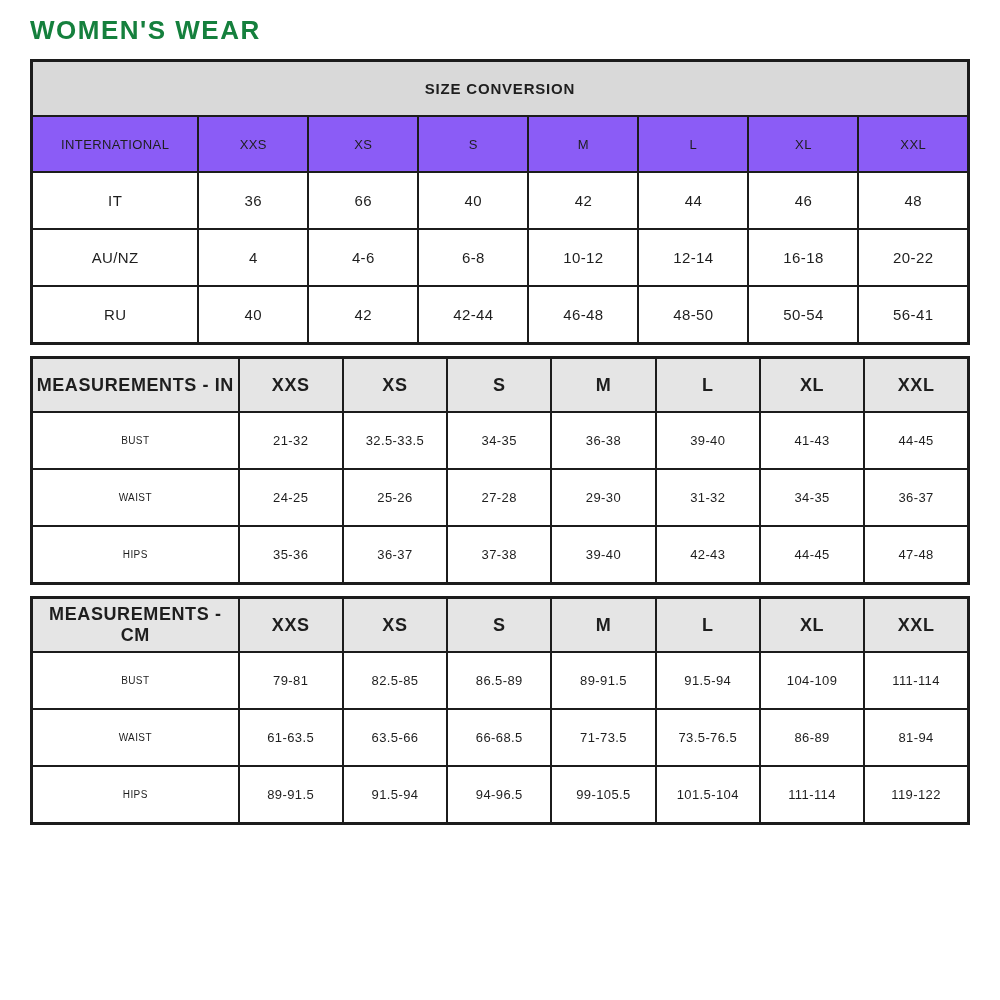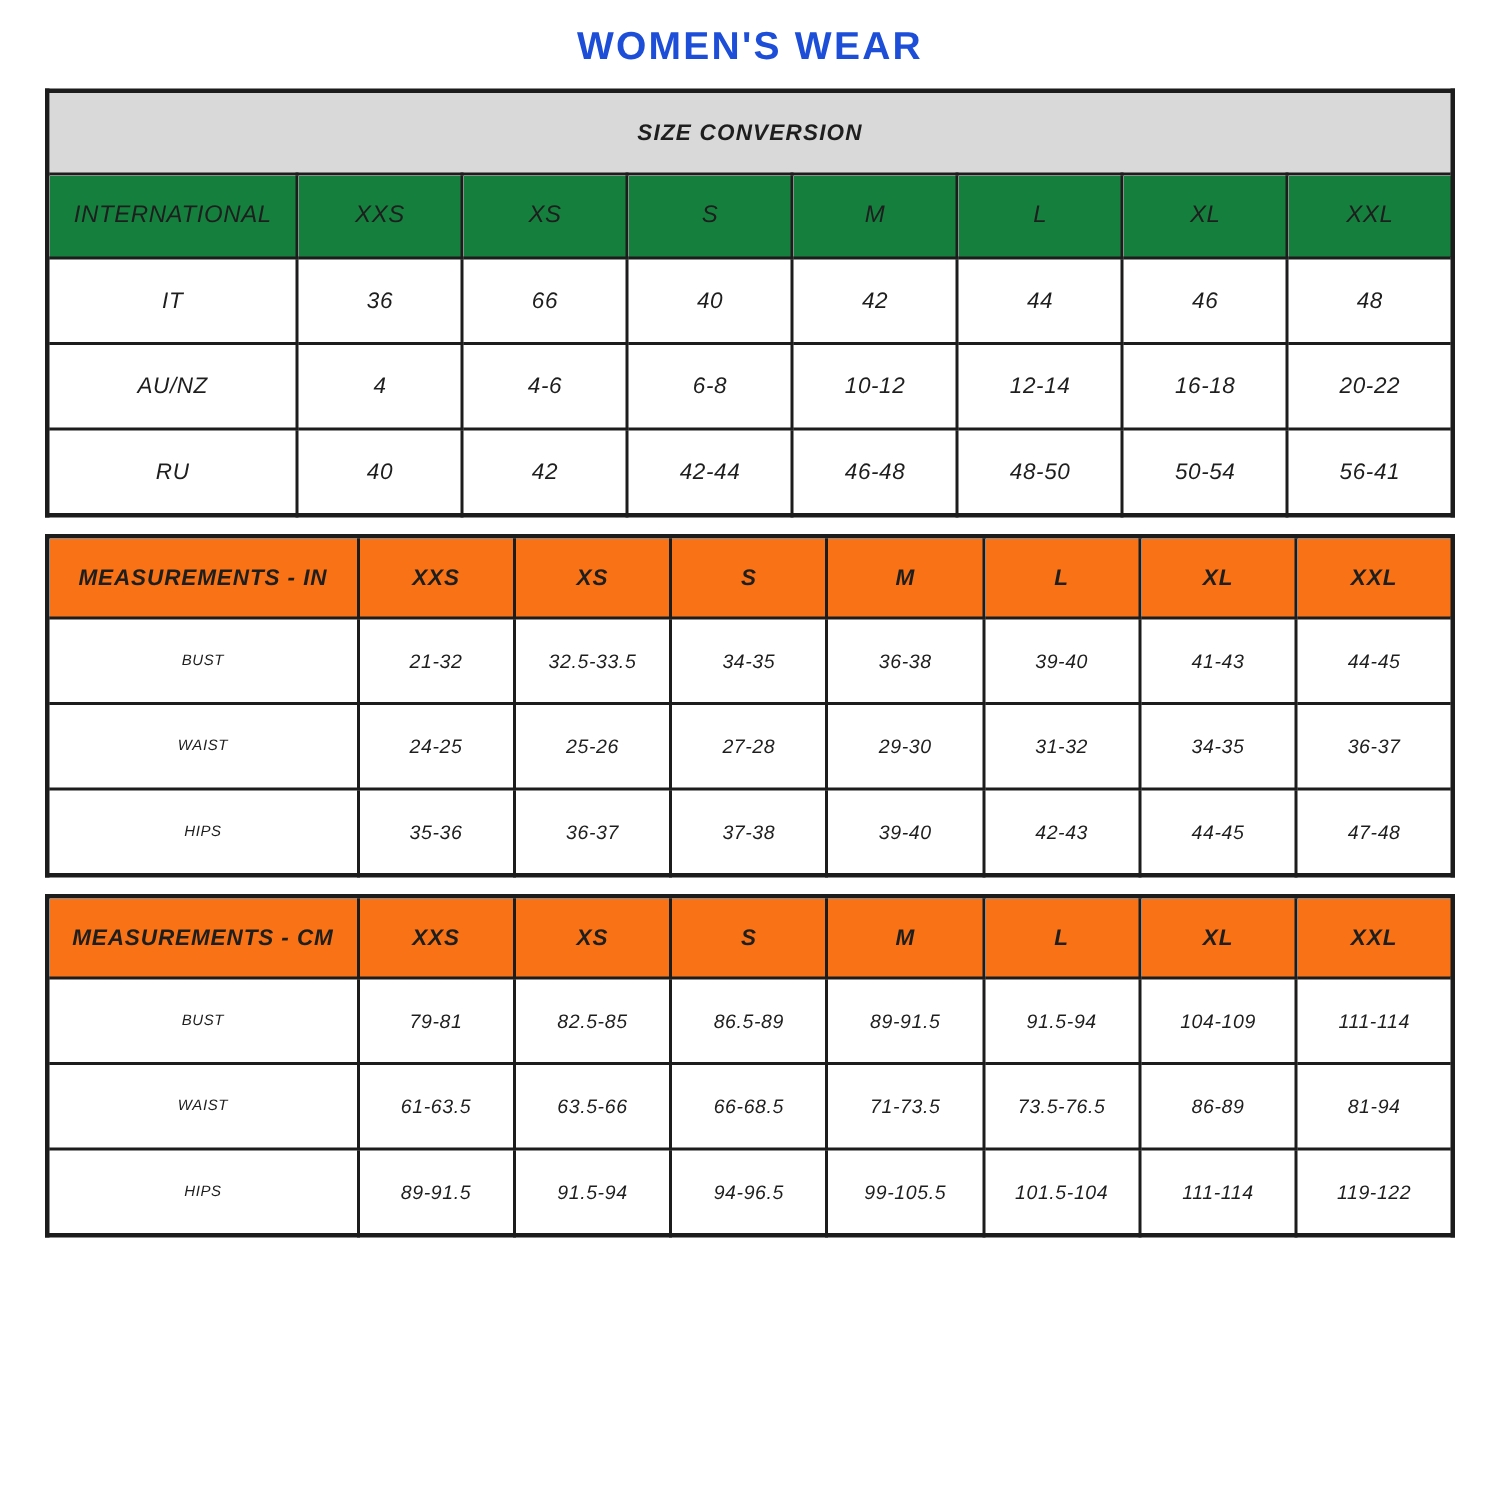"WOMEN'S WEAR" .page-title { color: #1d4ed8 -> #15803d; text-align: center -> none }
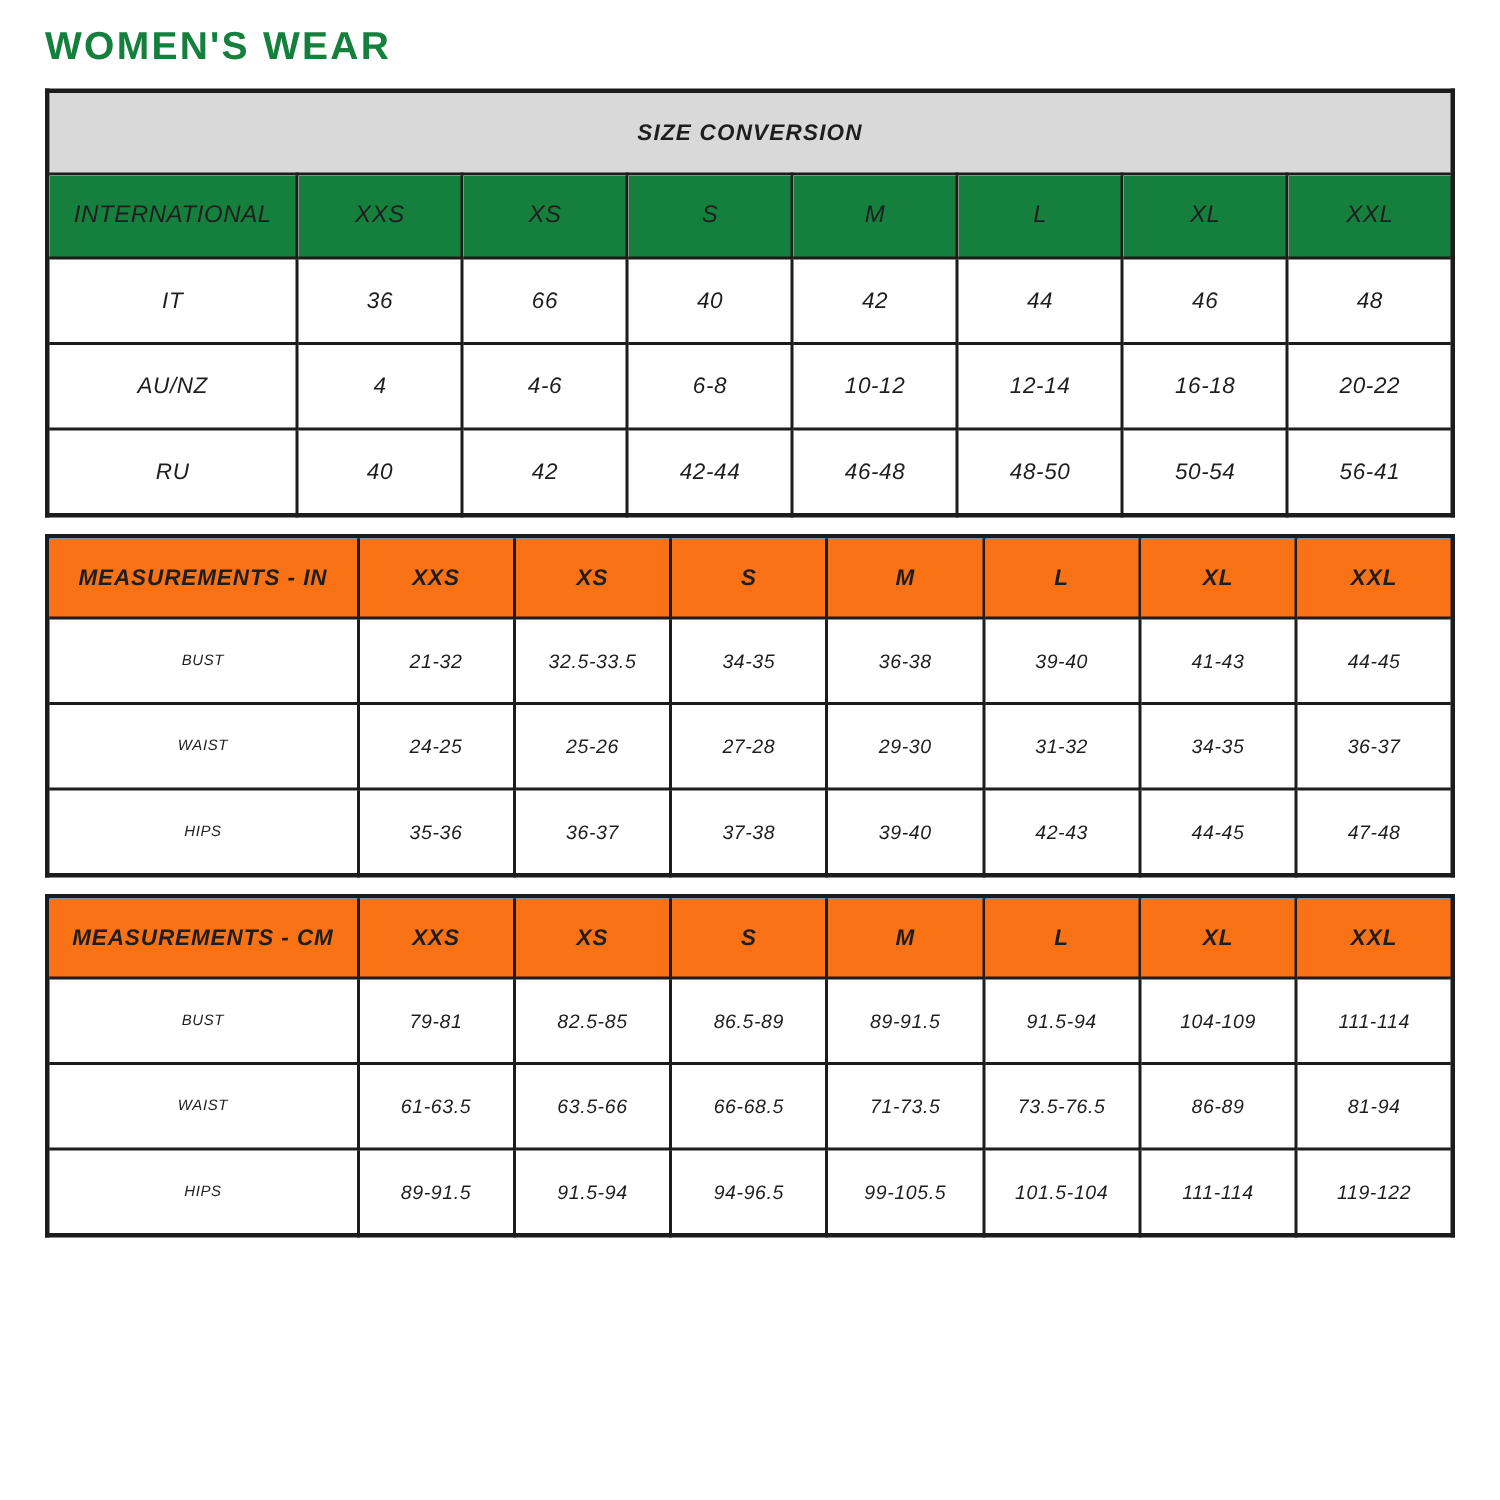"SIZE CONVERSION" table { font-style: italic -> none }
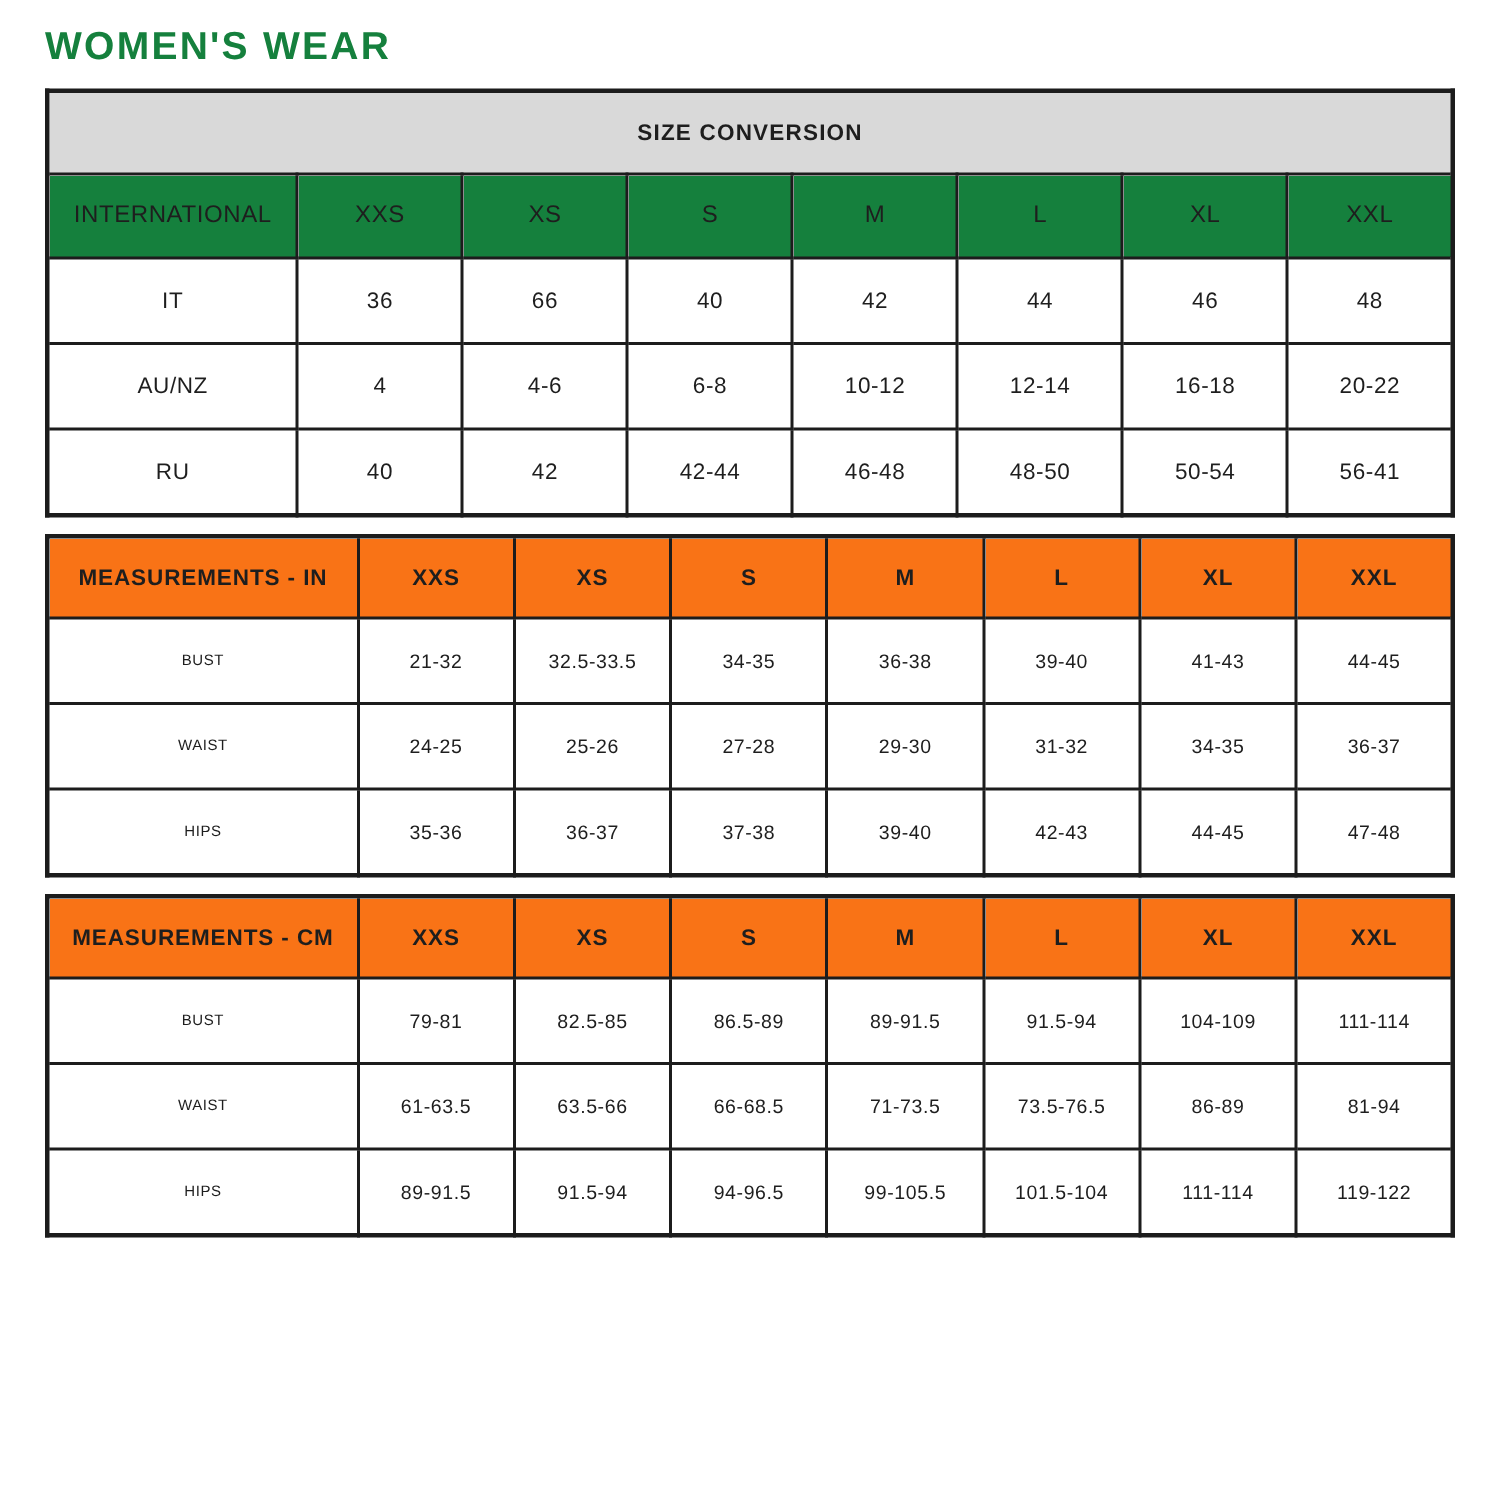"INTERNATIONAL" .conversion th { background: #15803d -> #8b5cf6; font-size: 16px -> 13px }
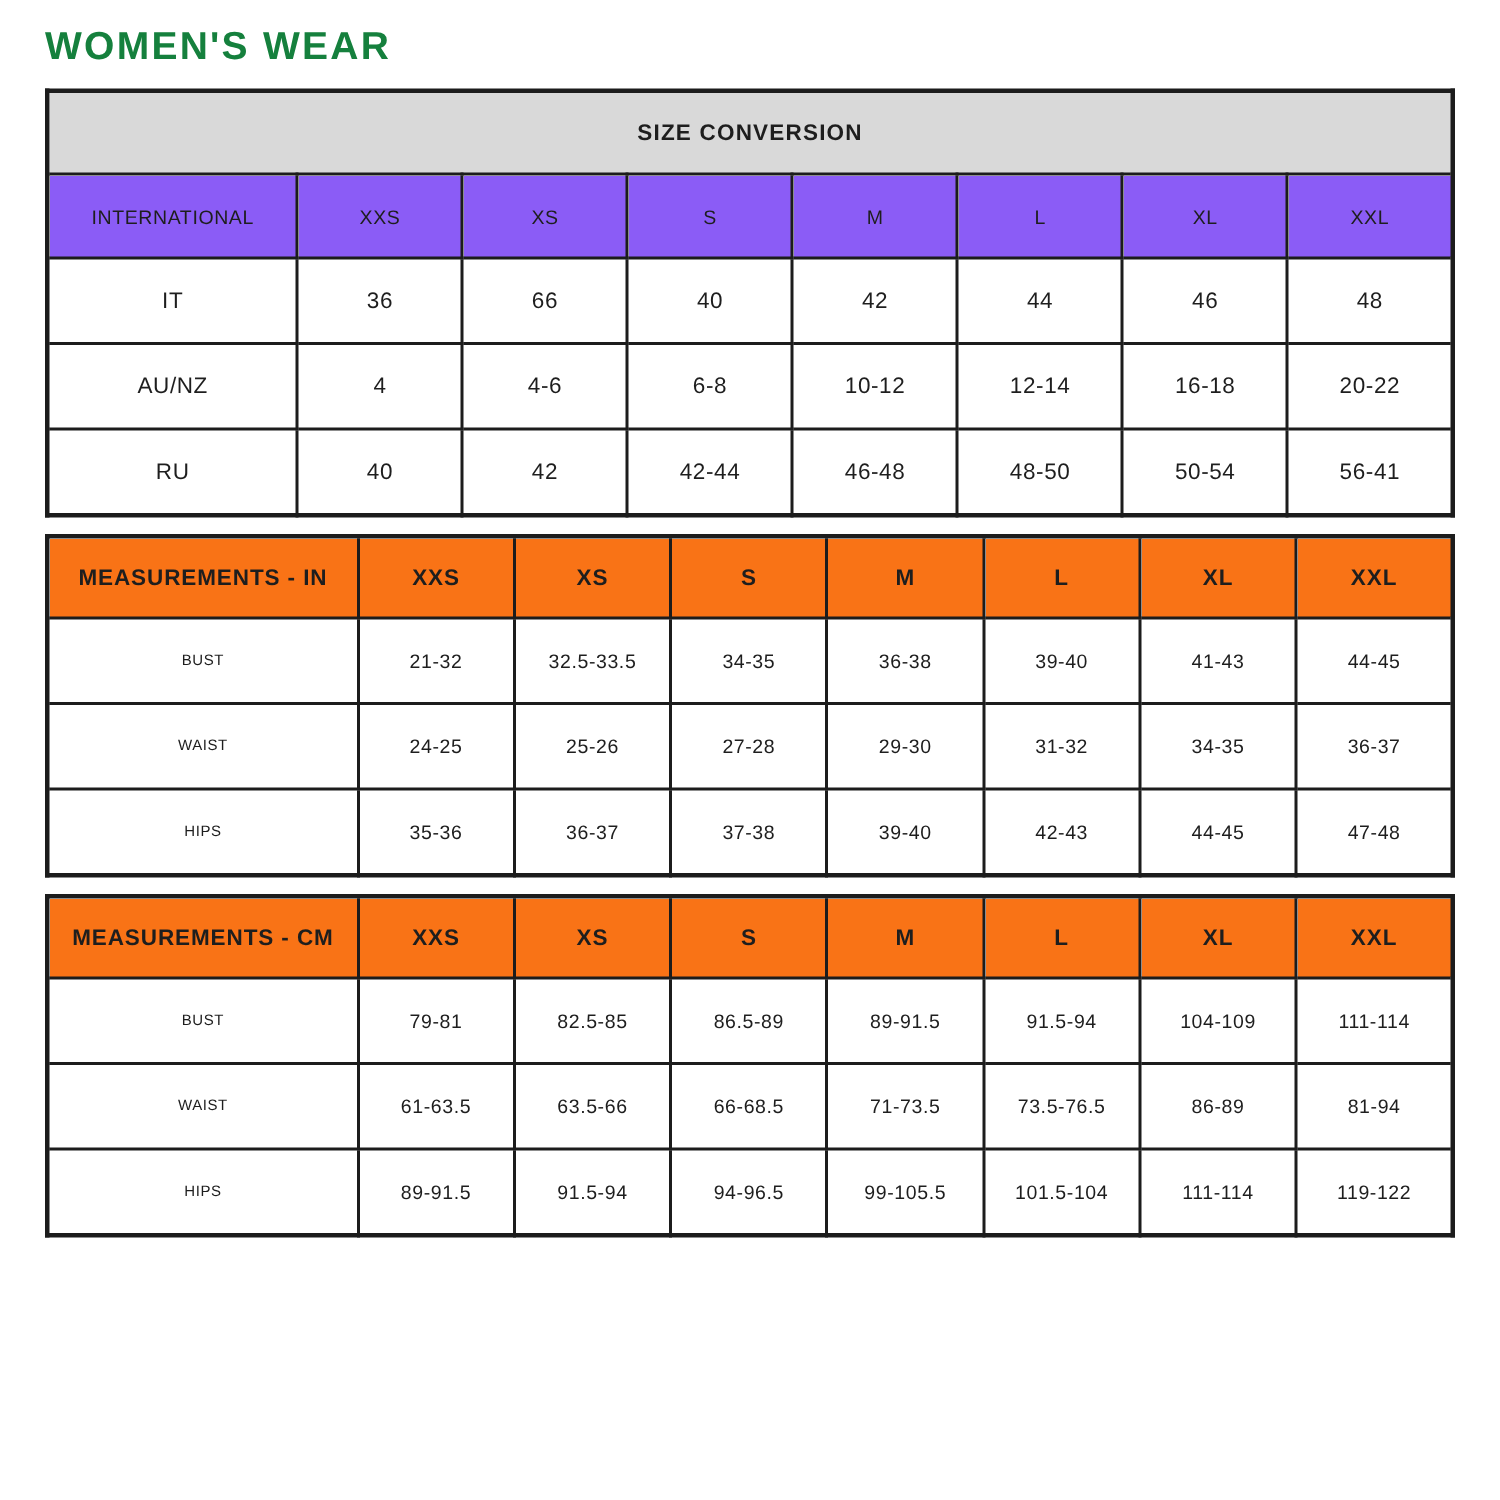"MEASUREMENTS - IN" .measure th { background: #f97316 -> #e5e5e5; font-size: 15px -> 18px }
